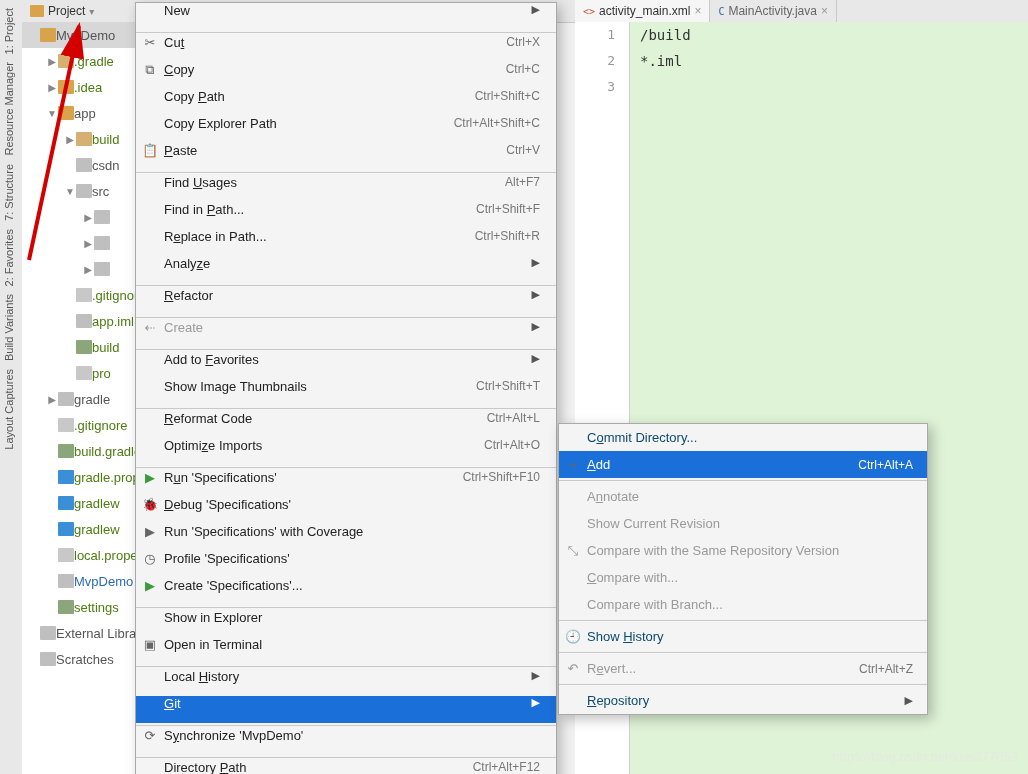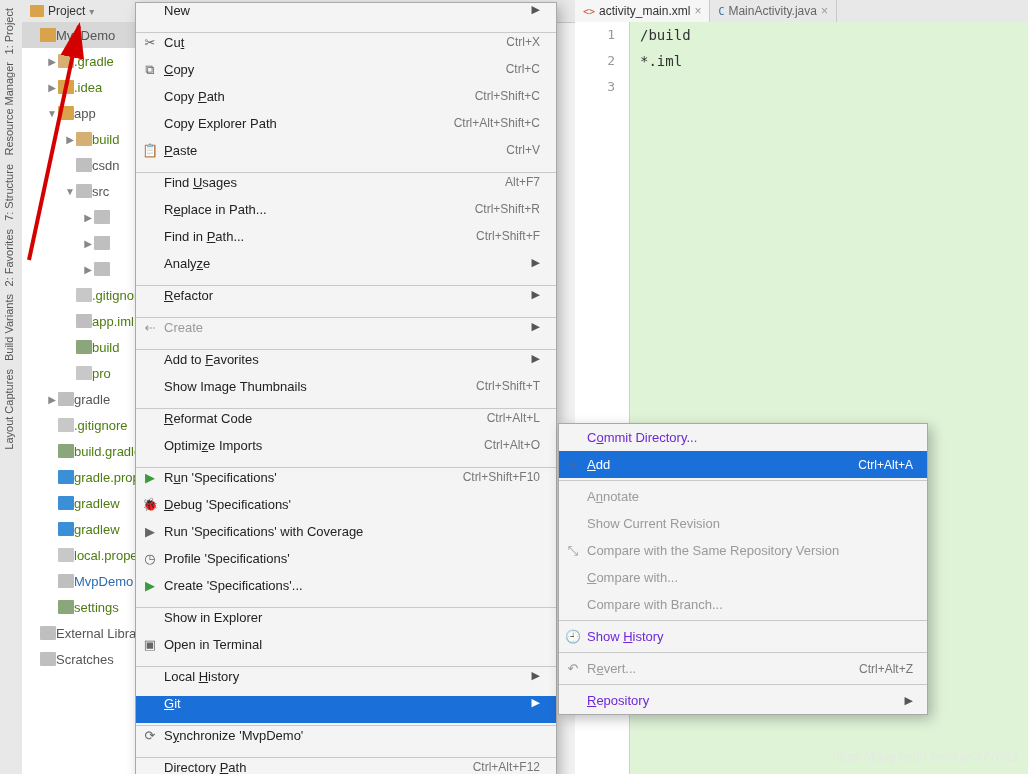"Replace in Path..." div.mi { order: before "Find in Path..." -> after "Find in Path..." }
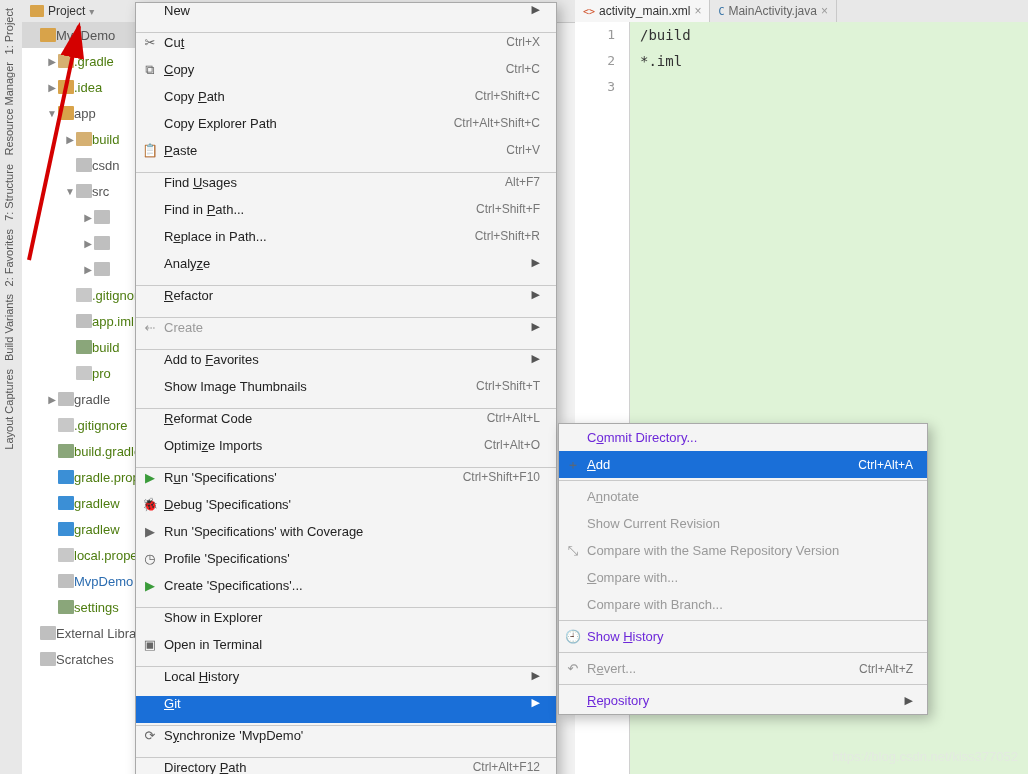"Commit Directory..." .sub .mi .mlbl { color: #6d28d9 -> #0c4a6e }
